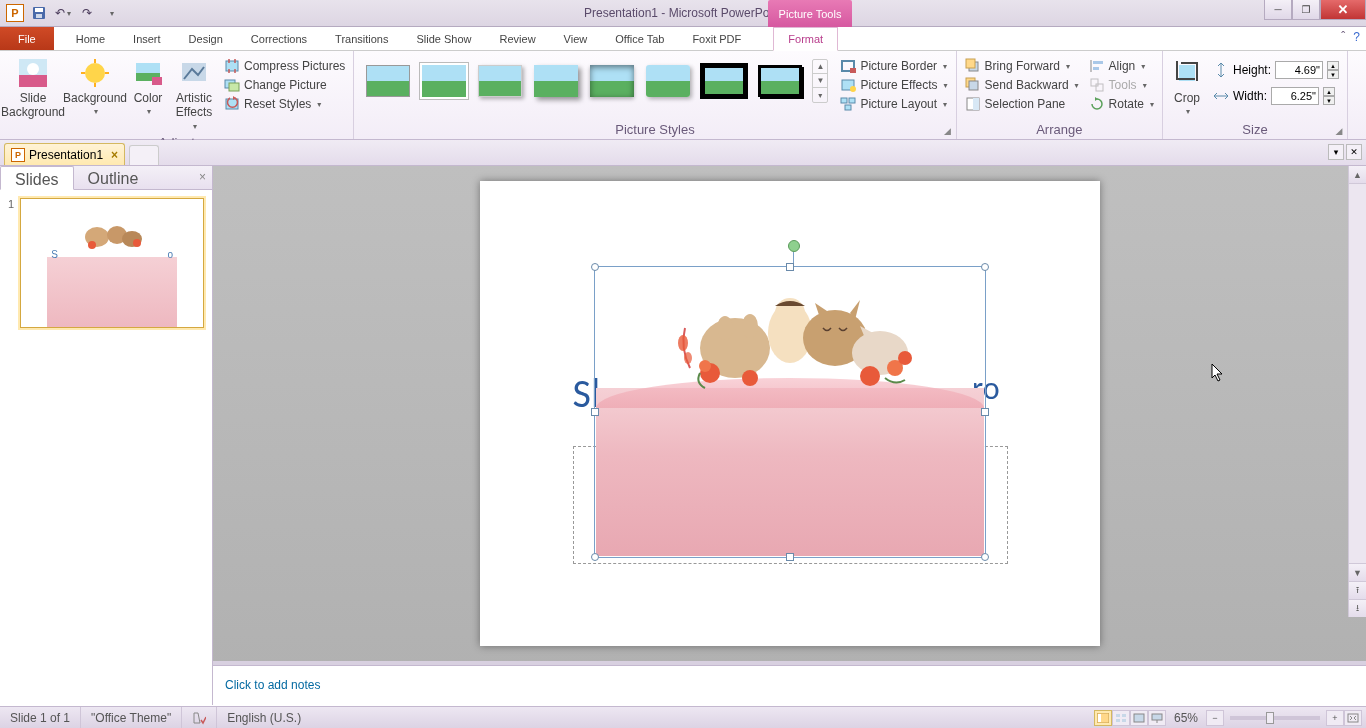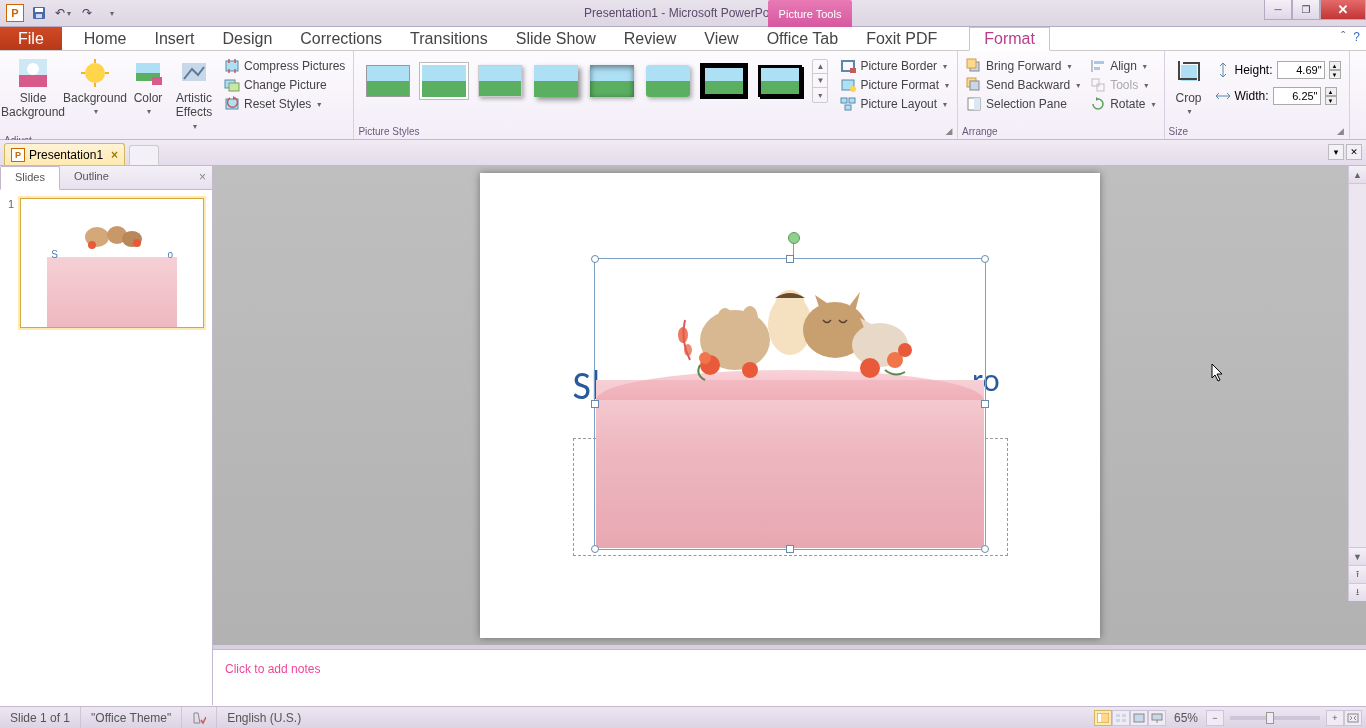"File" .tab { font-size: 16px -> 11px }
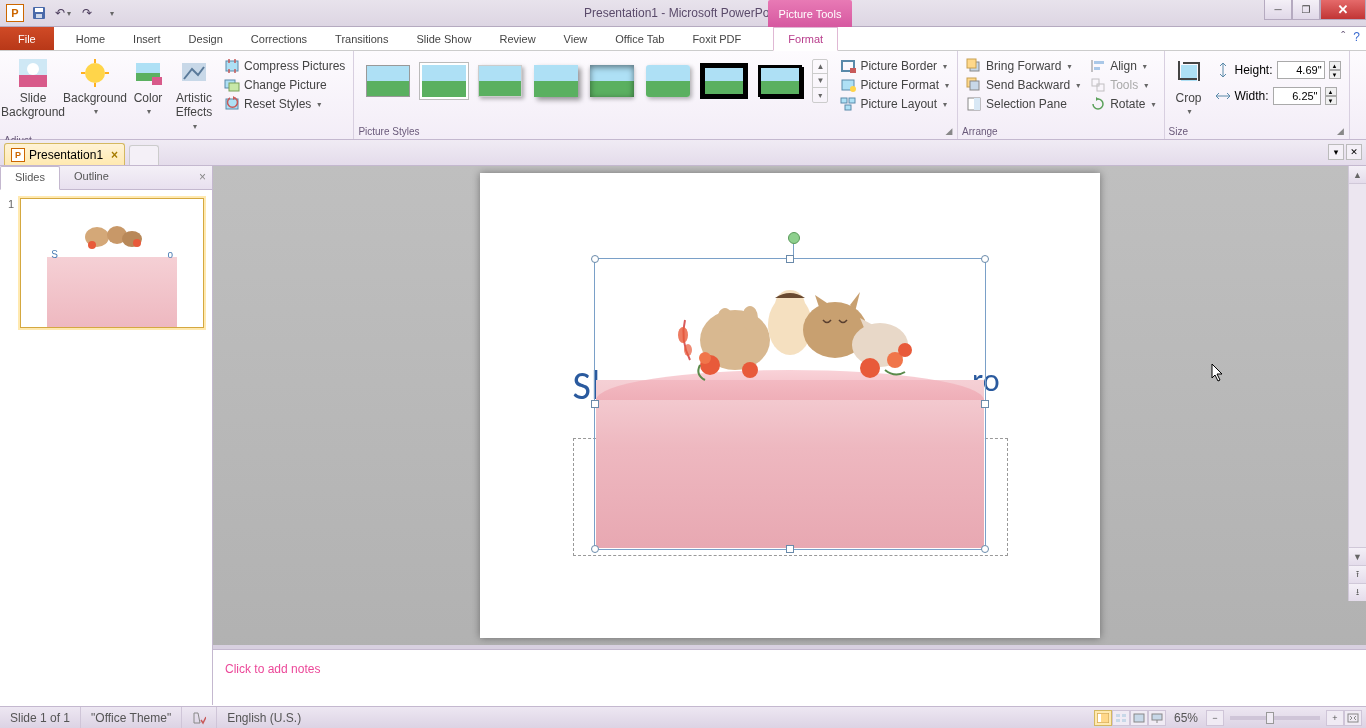"Picture Format" span { text: Format -> Effects }
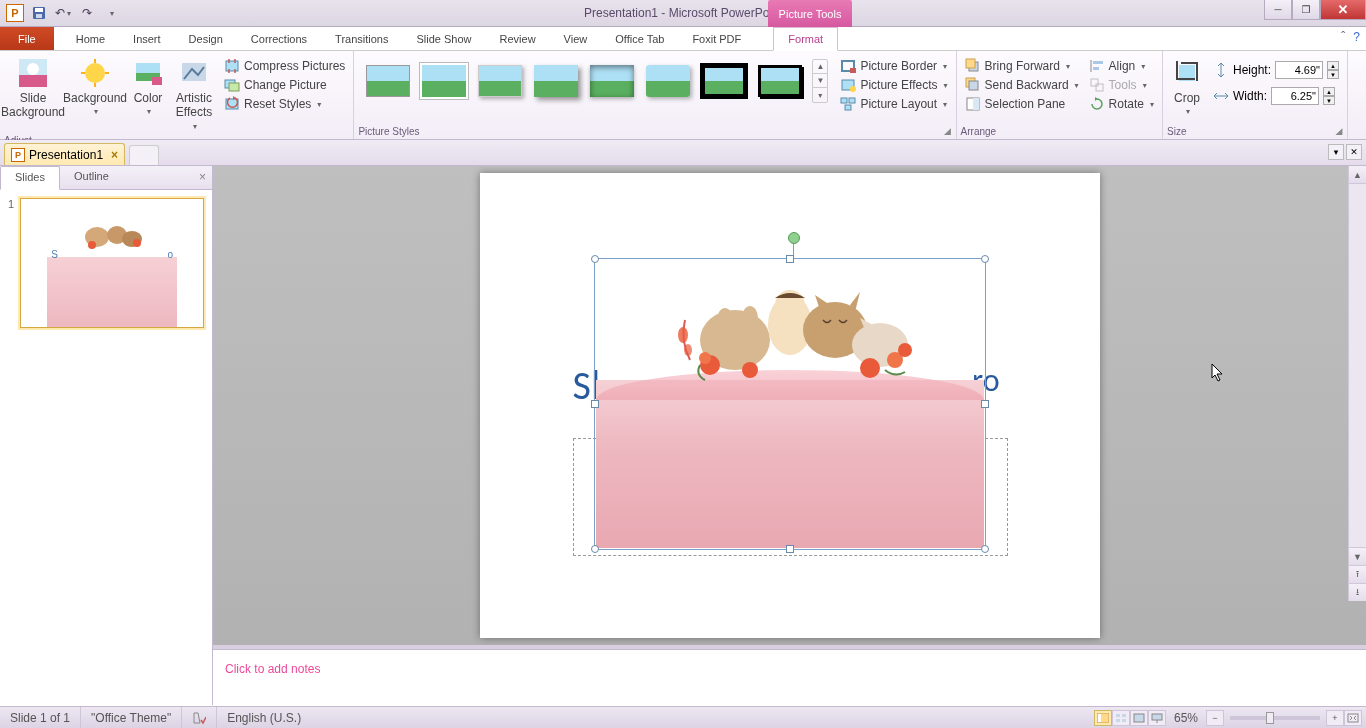"Picture Styles" .group-label { font-size: 10px -> 13px; text-align: none -> center }
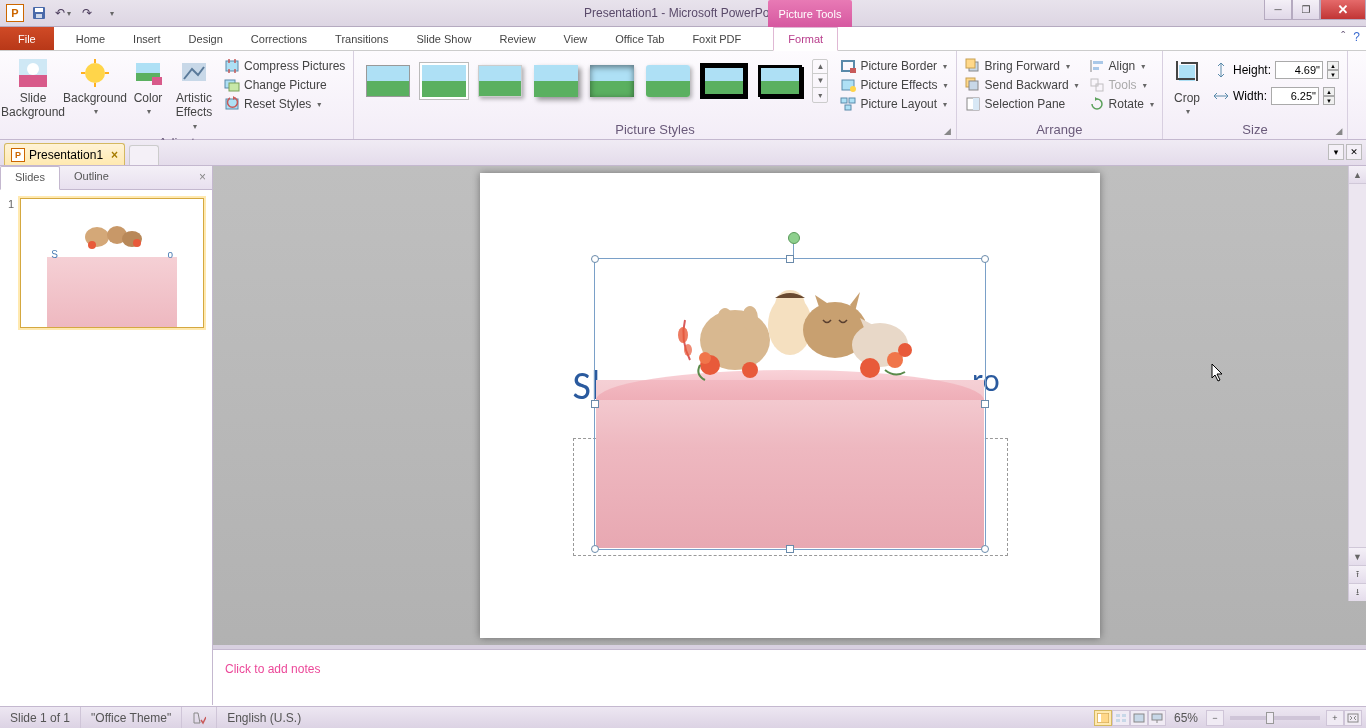"Slides" .pane-tab { font-size: 11px -> 16px }
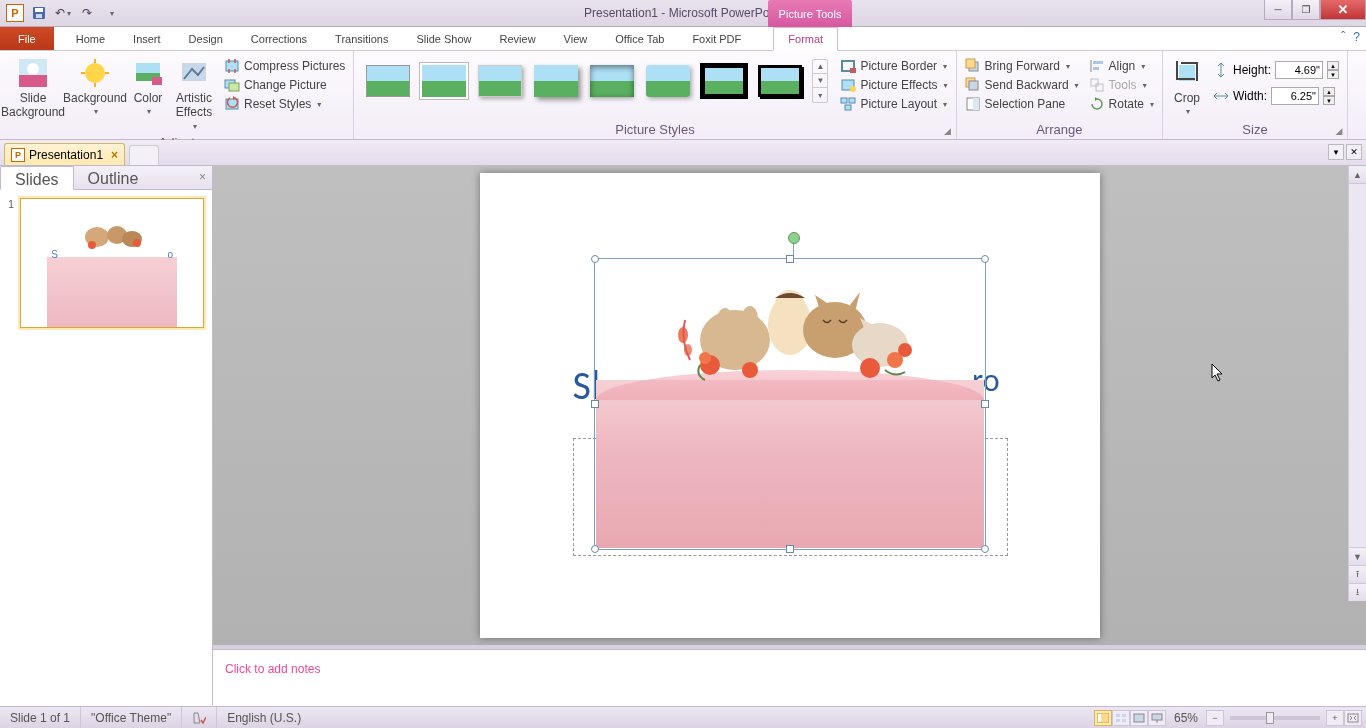"Click to add notes" .notes { color: #ec4899 -> #0369a1; height: 56px -> 40px }
